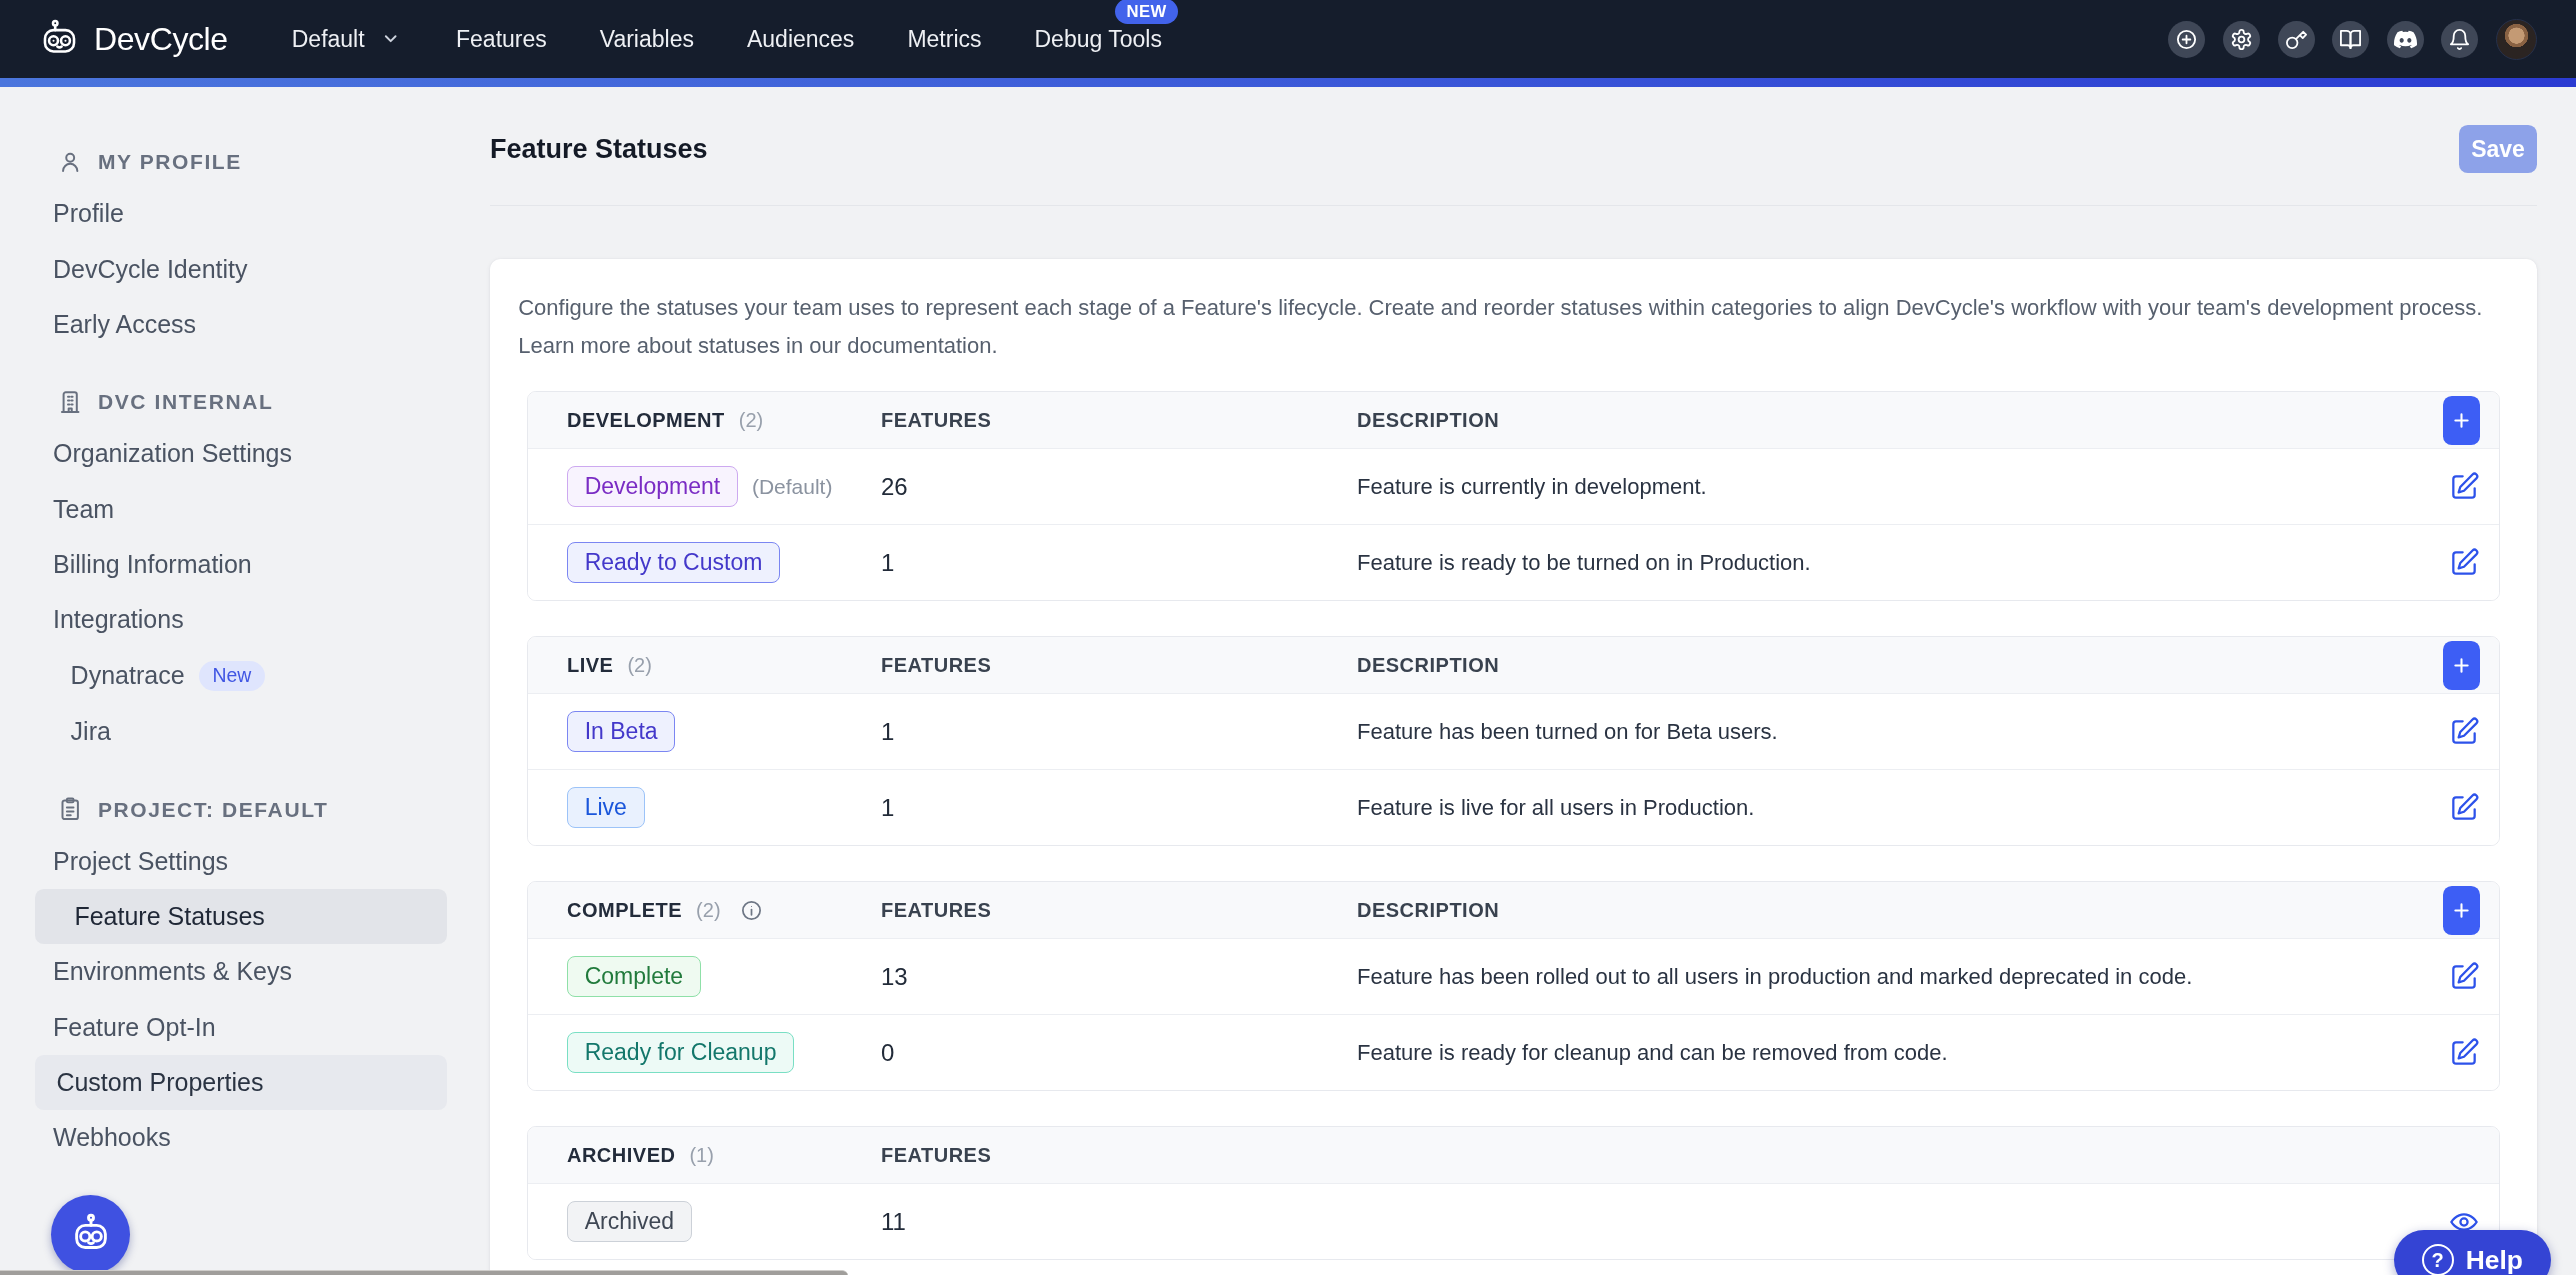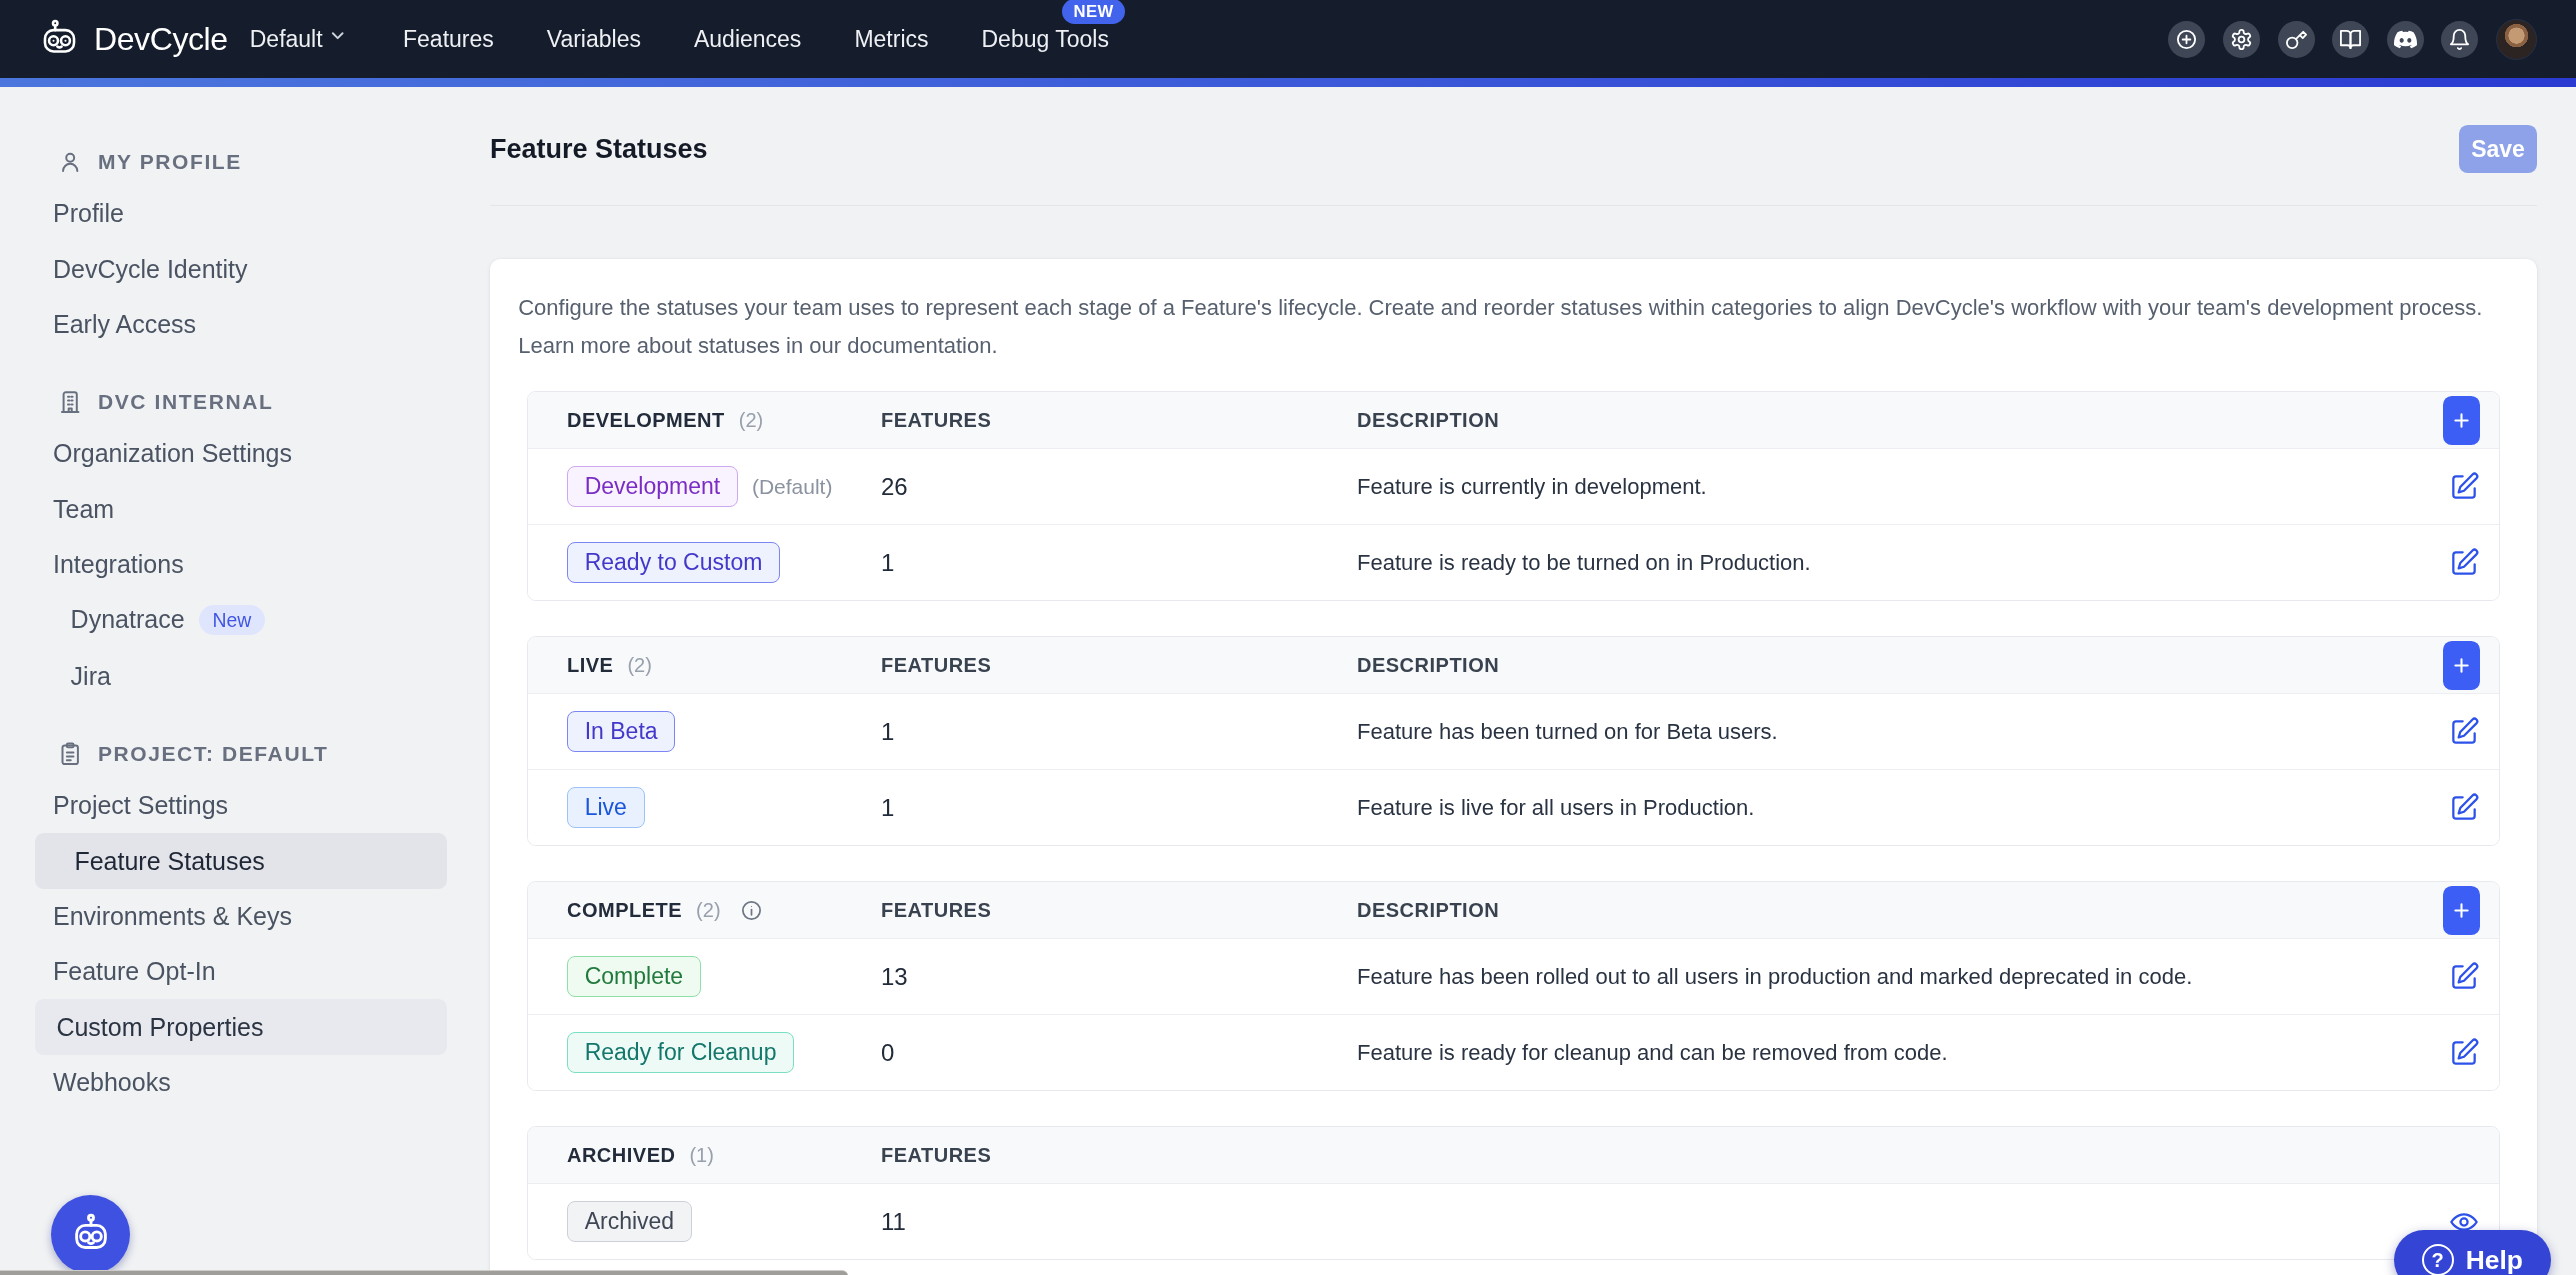"Default" .org-switch { align-items: flex-start -> center; gap: 5px -> 16px; margin-left: 22px -> 64px }
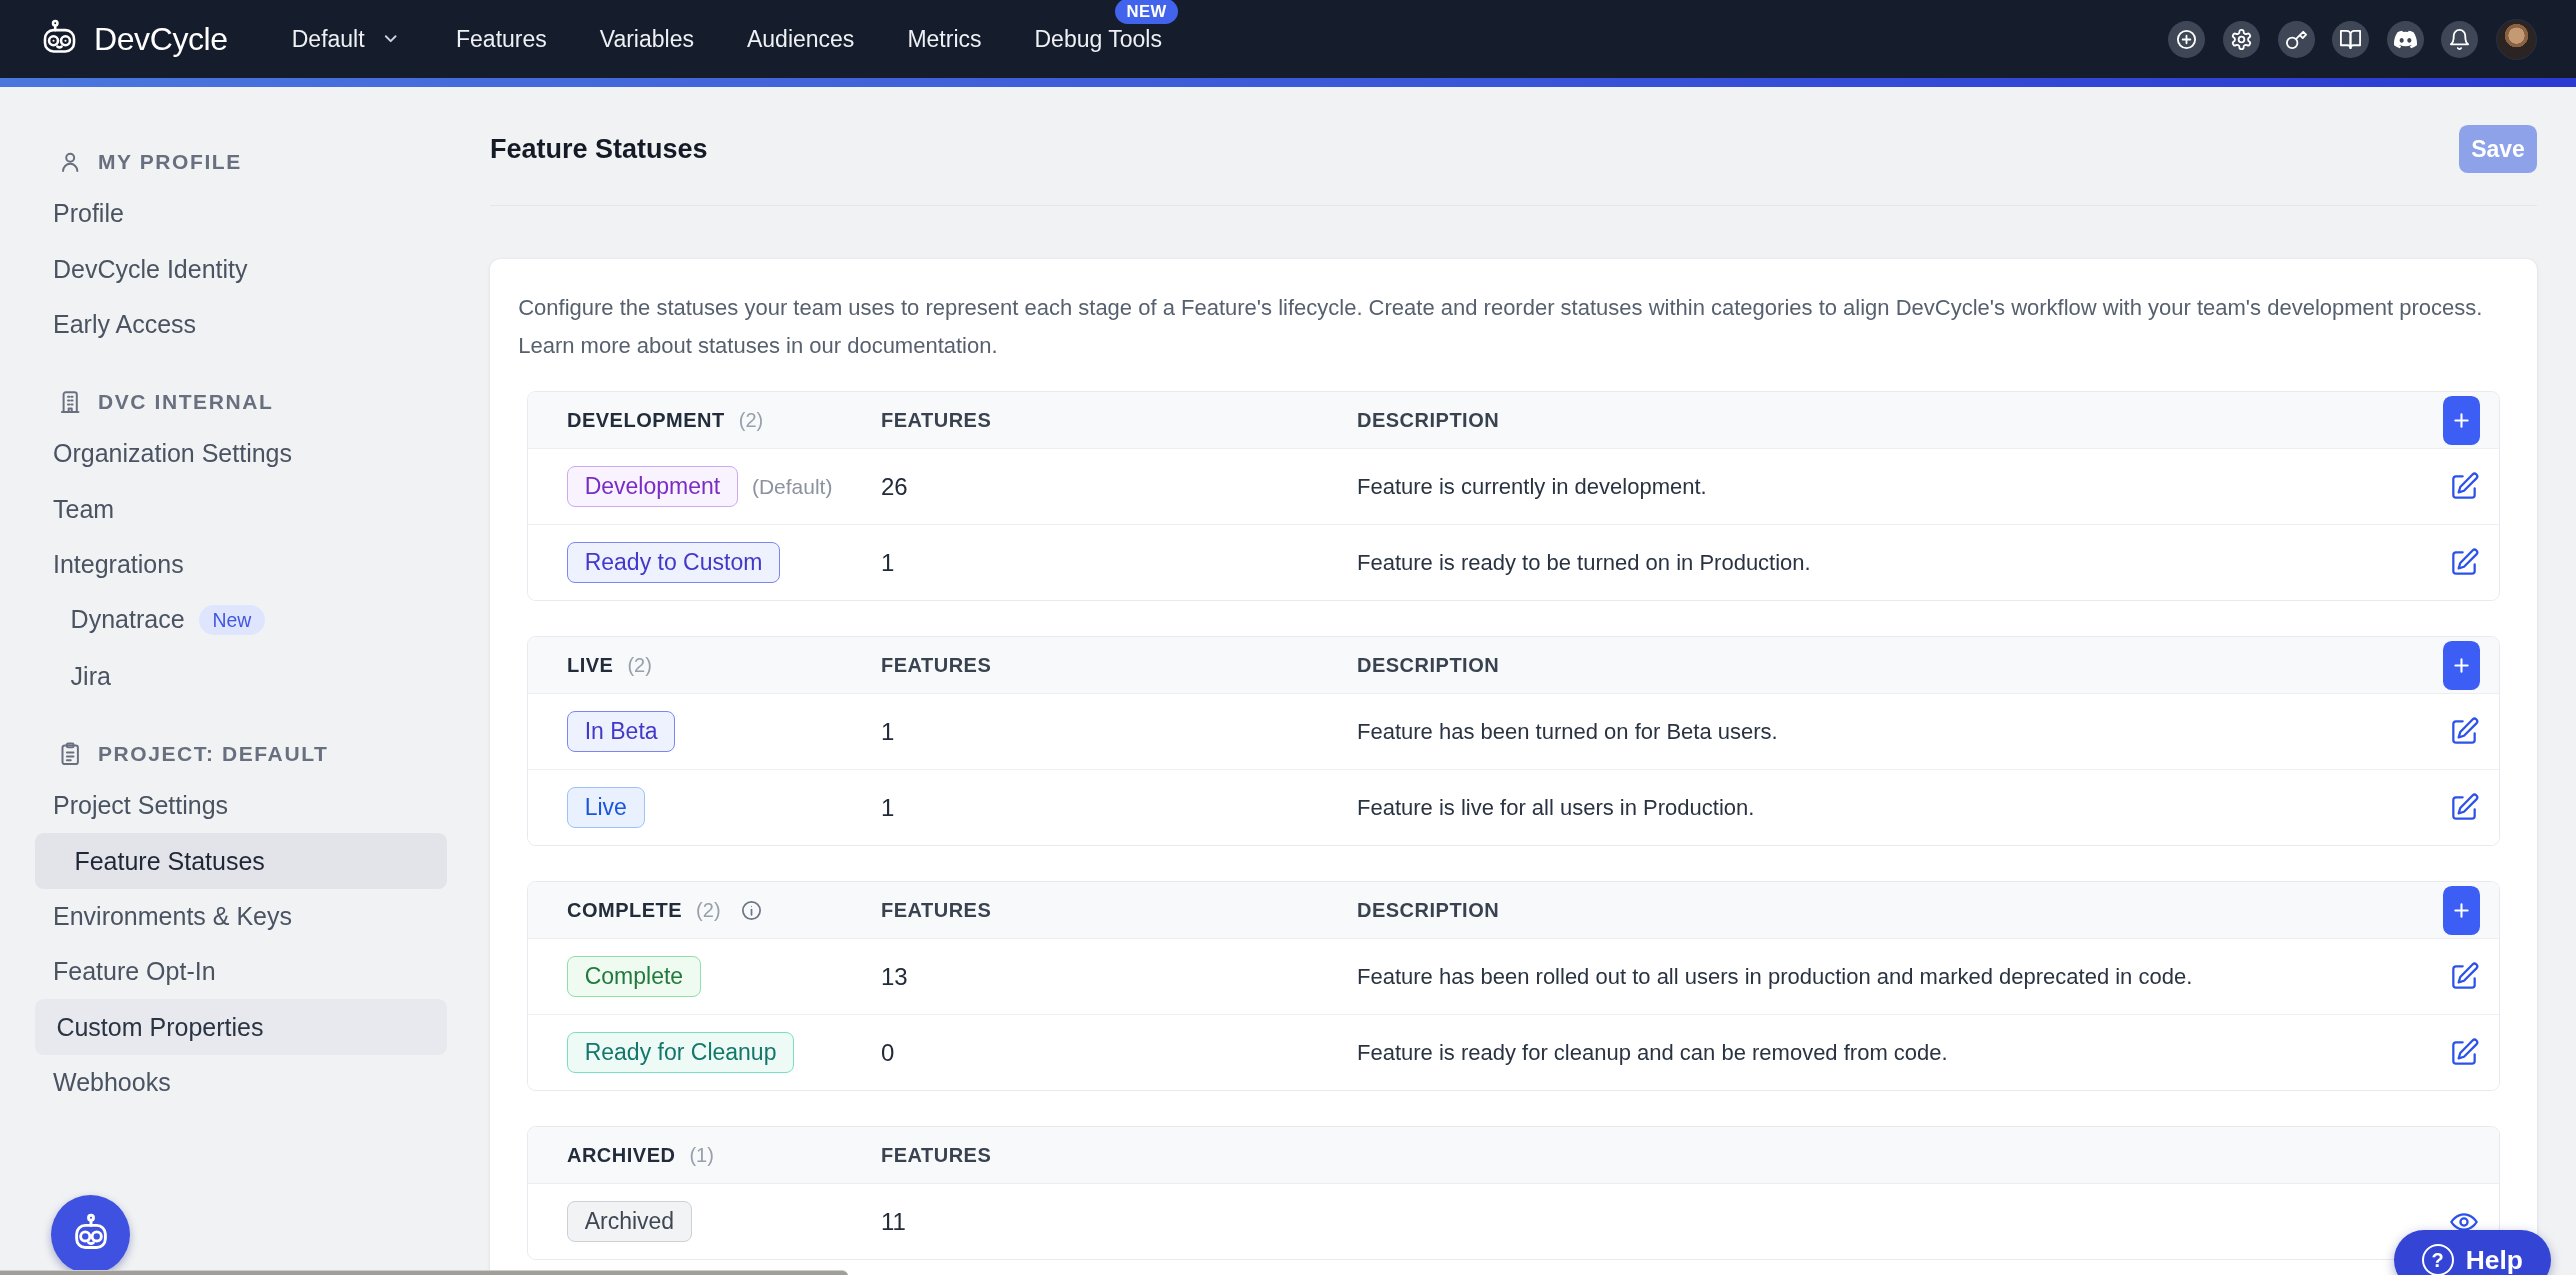"Billing Information" div.side-item { html: none -> <div>Billing Information</div> }
